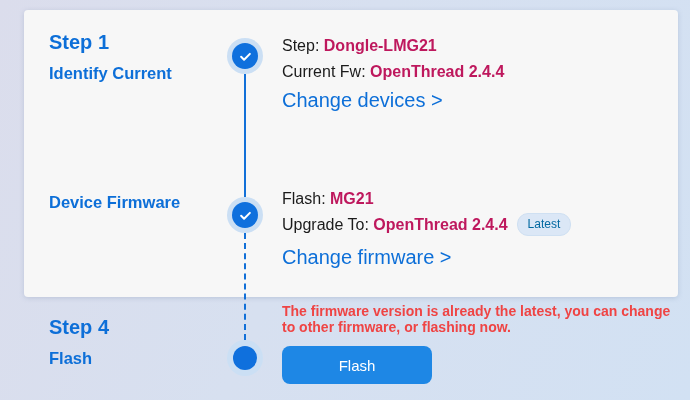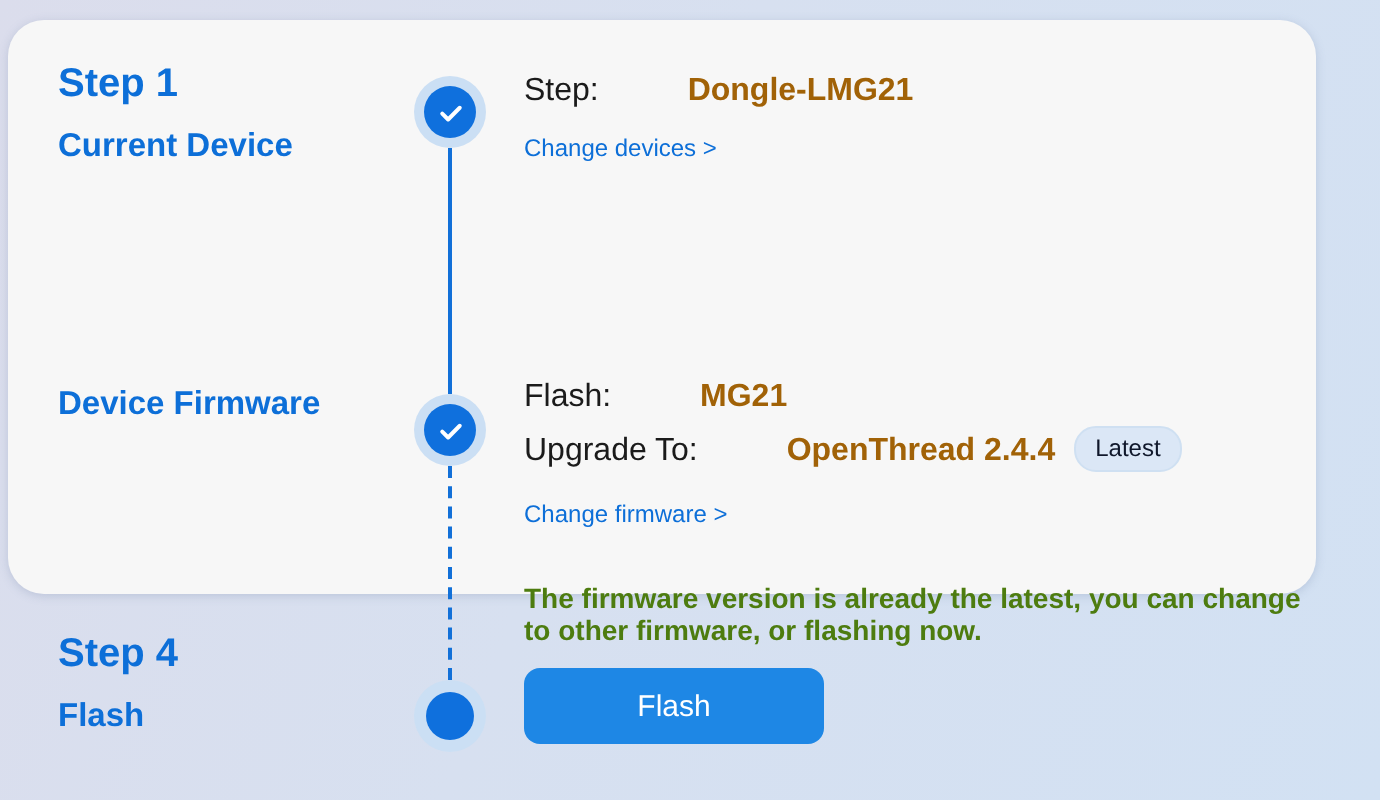"Step 1" .card { border-radius: 18px -> 4px; left: 4px -> 24px }
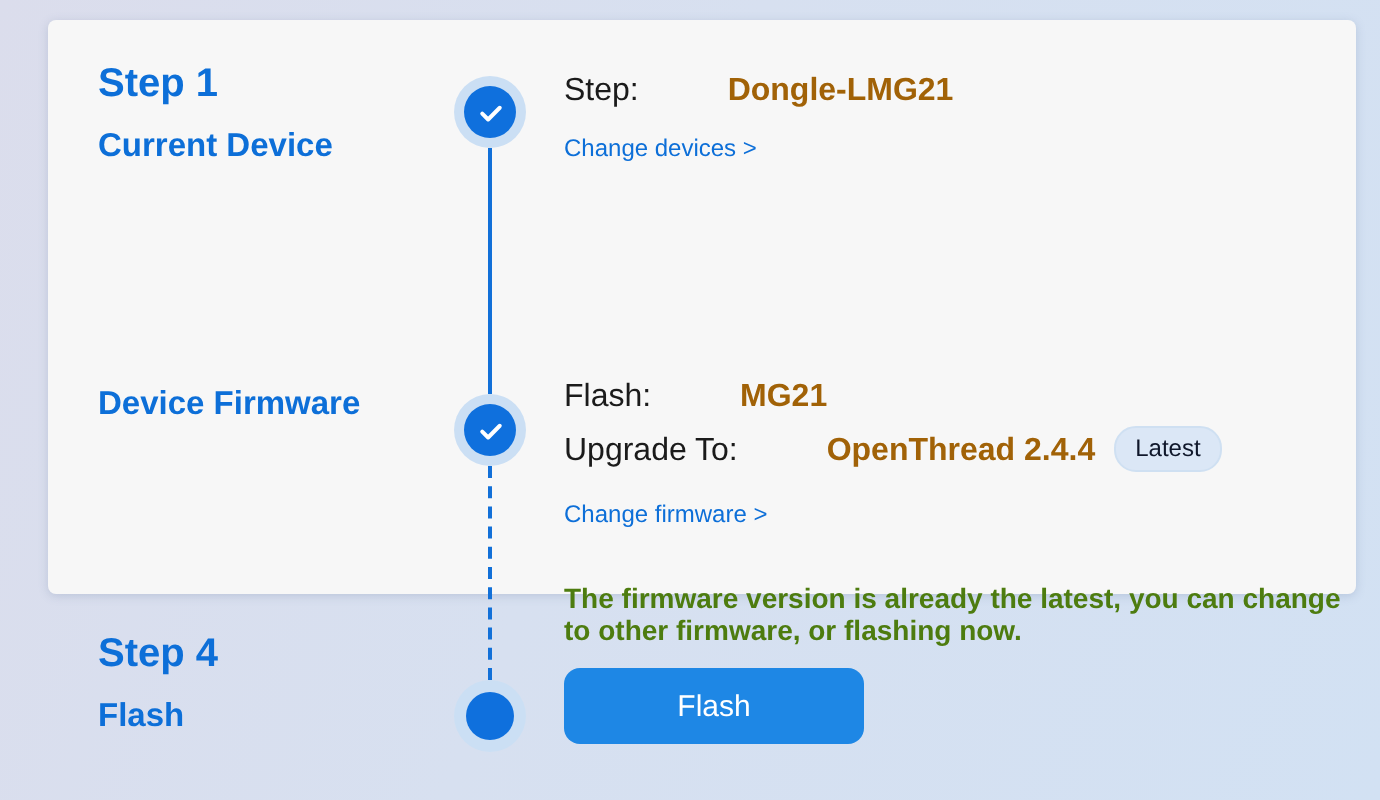"Dongle-LMG21" .text-line b { color: #a16207 -> #be185d; margin-left: 40px -> none }
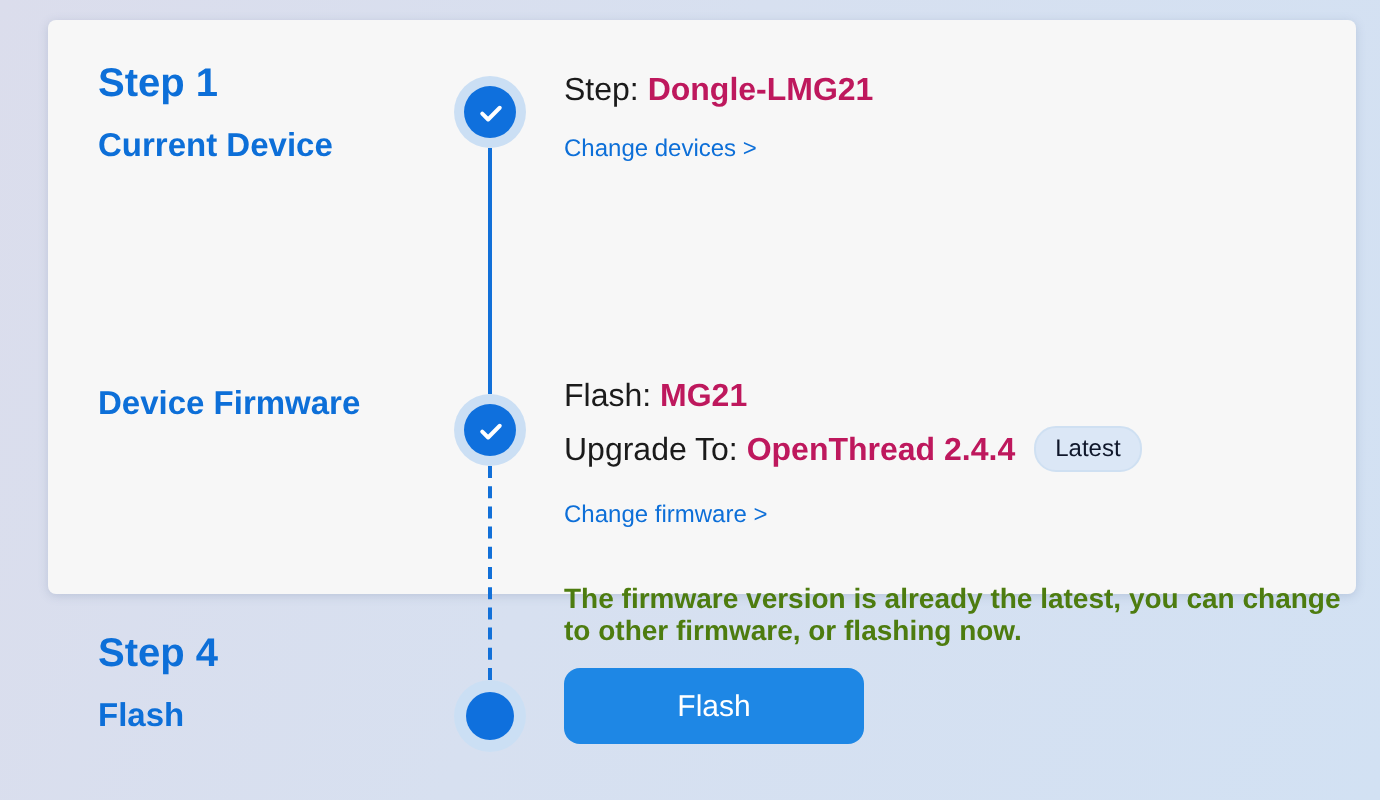"Current Device" div.step-sub { text: Current Device -> Identify Current }
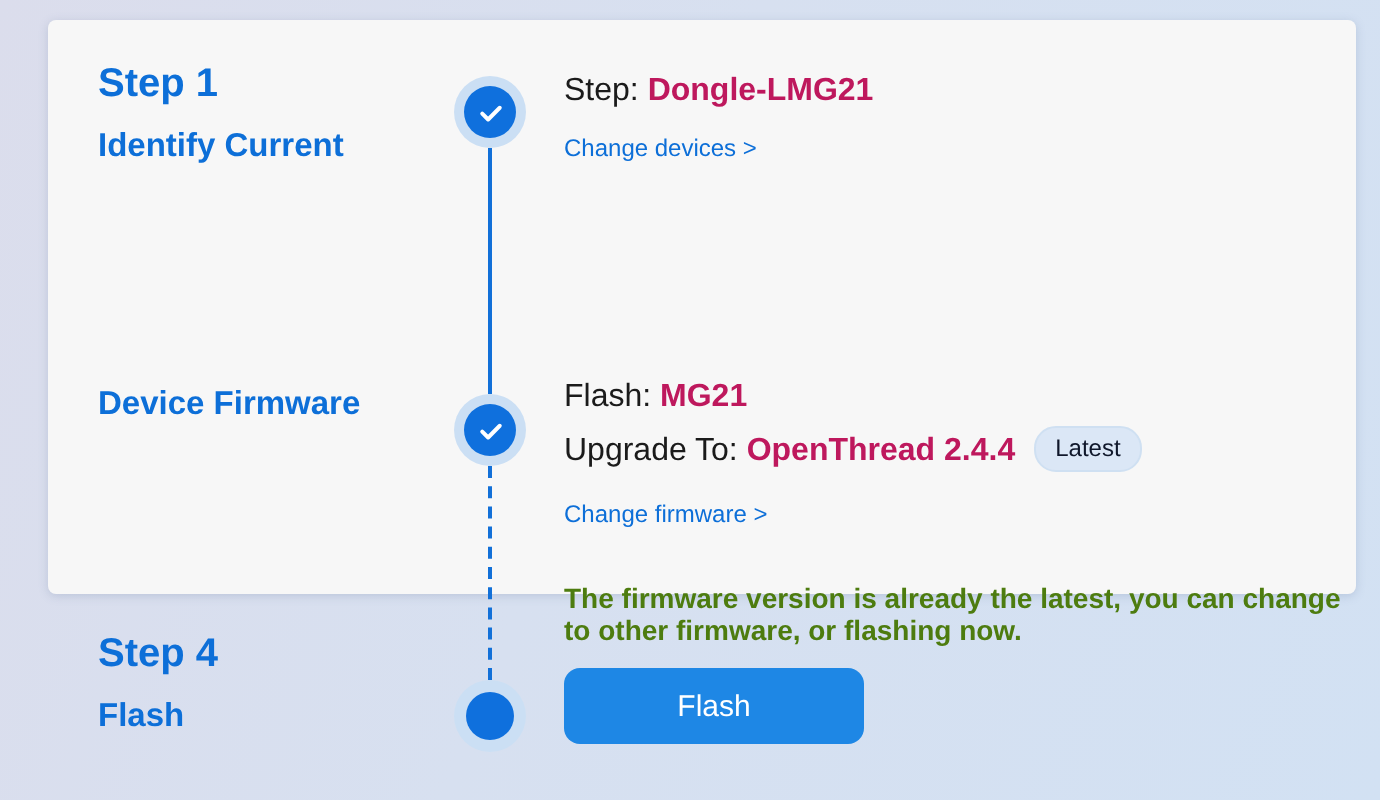"Current Fw: OpenThread 2.4.4" div.text-line { html: none -> <div><span>Current Fw: </span><b>OpenThread 2.4.4</b></div> }
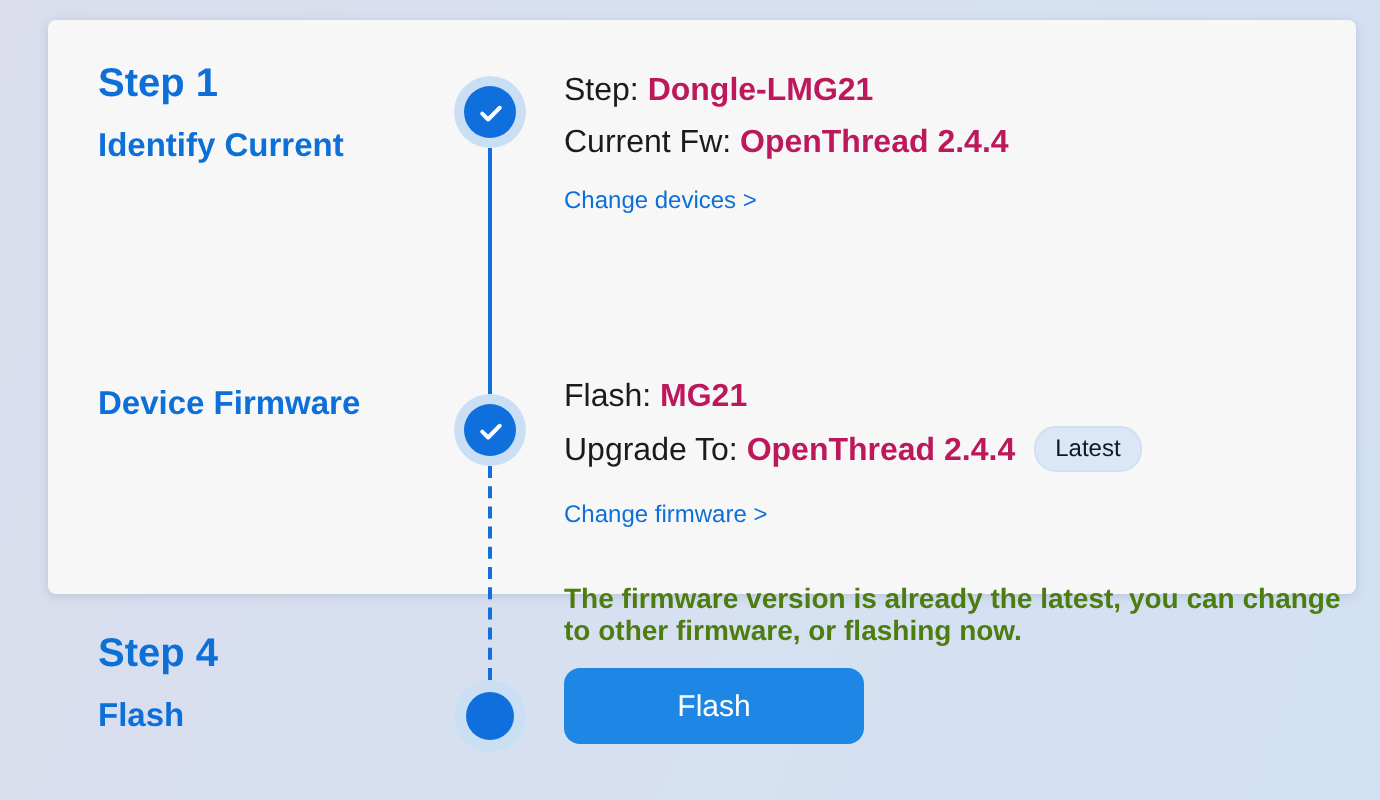"Change devices >" .link { font-size: 12px -> 20px }
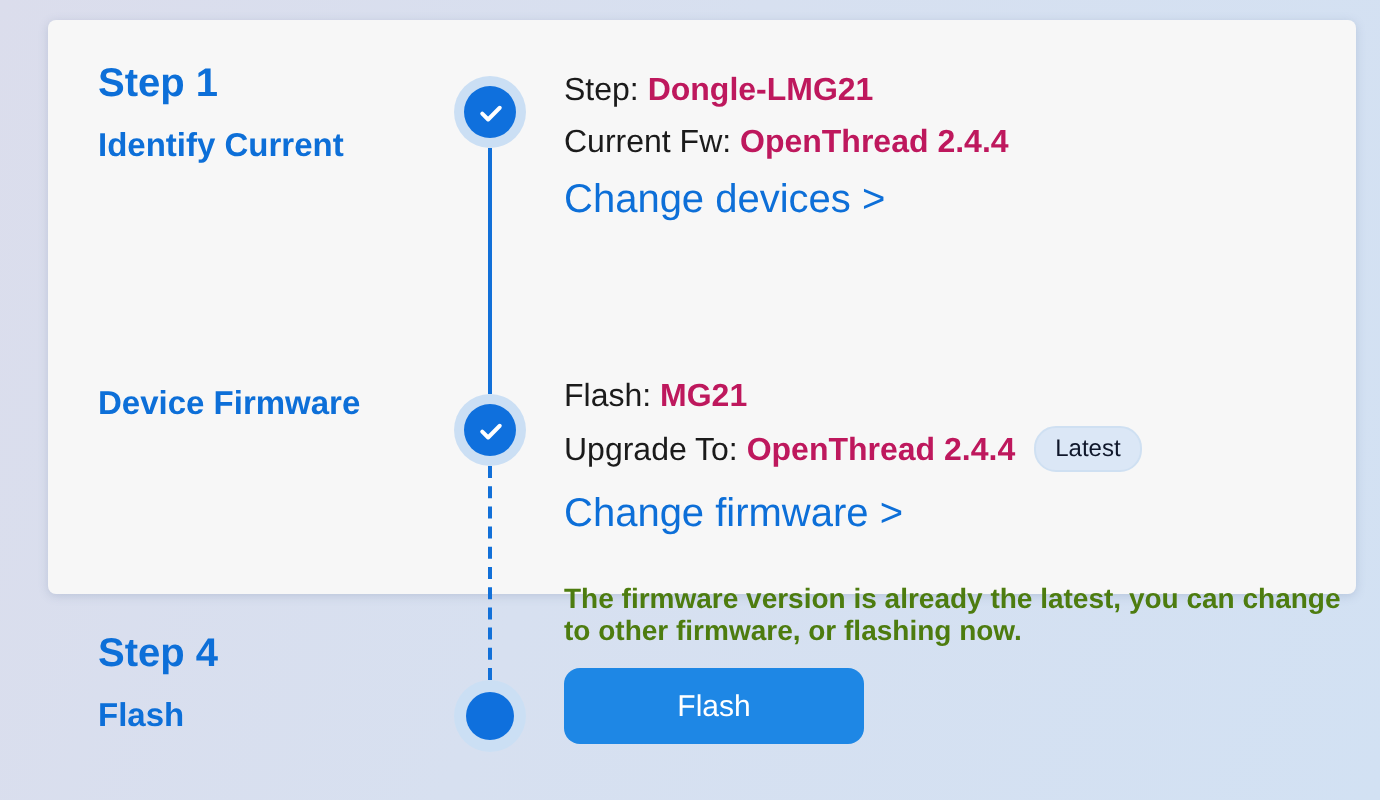"Latest" .badge { color: #0f172a -> #0369a1 }
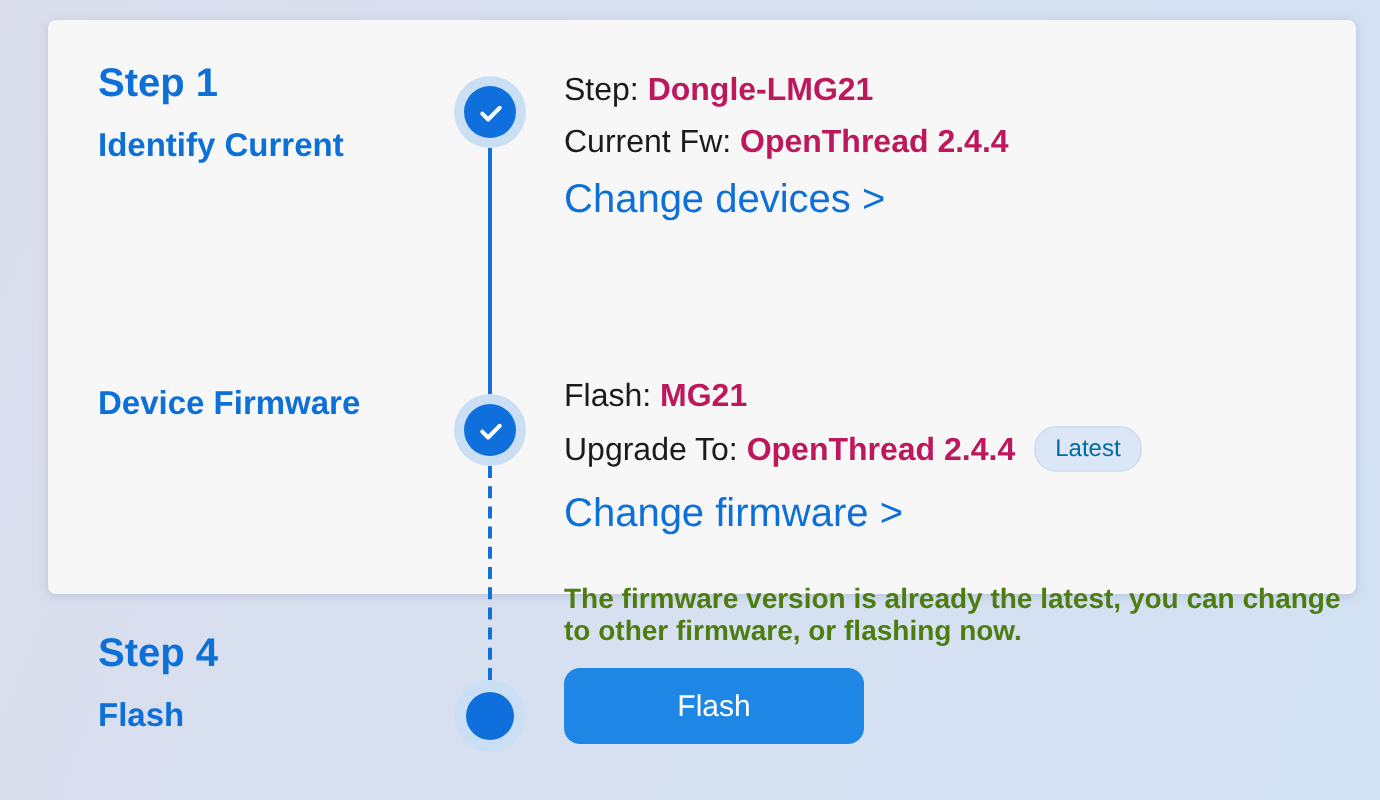"The firmware version is already" .note { color: #4d7c0f -> #ef4444; margin-top: none -> 12px }
